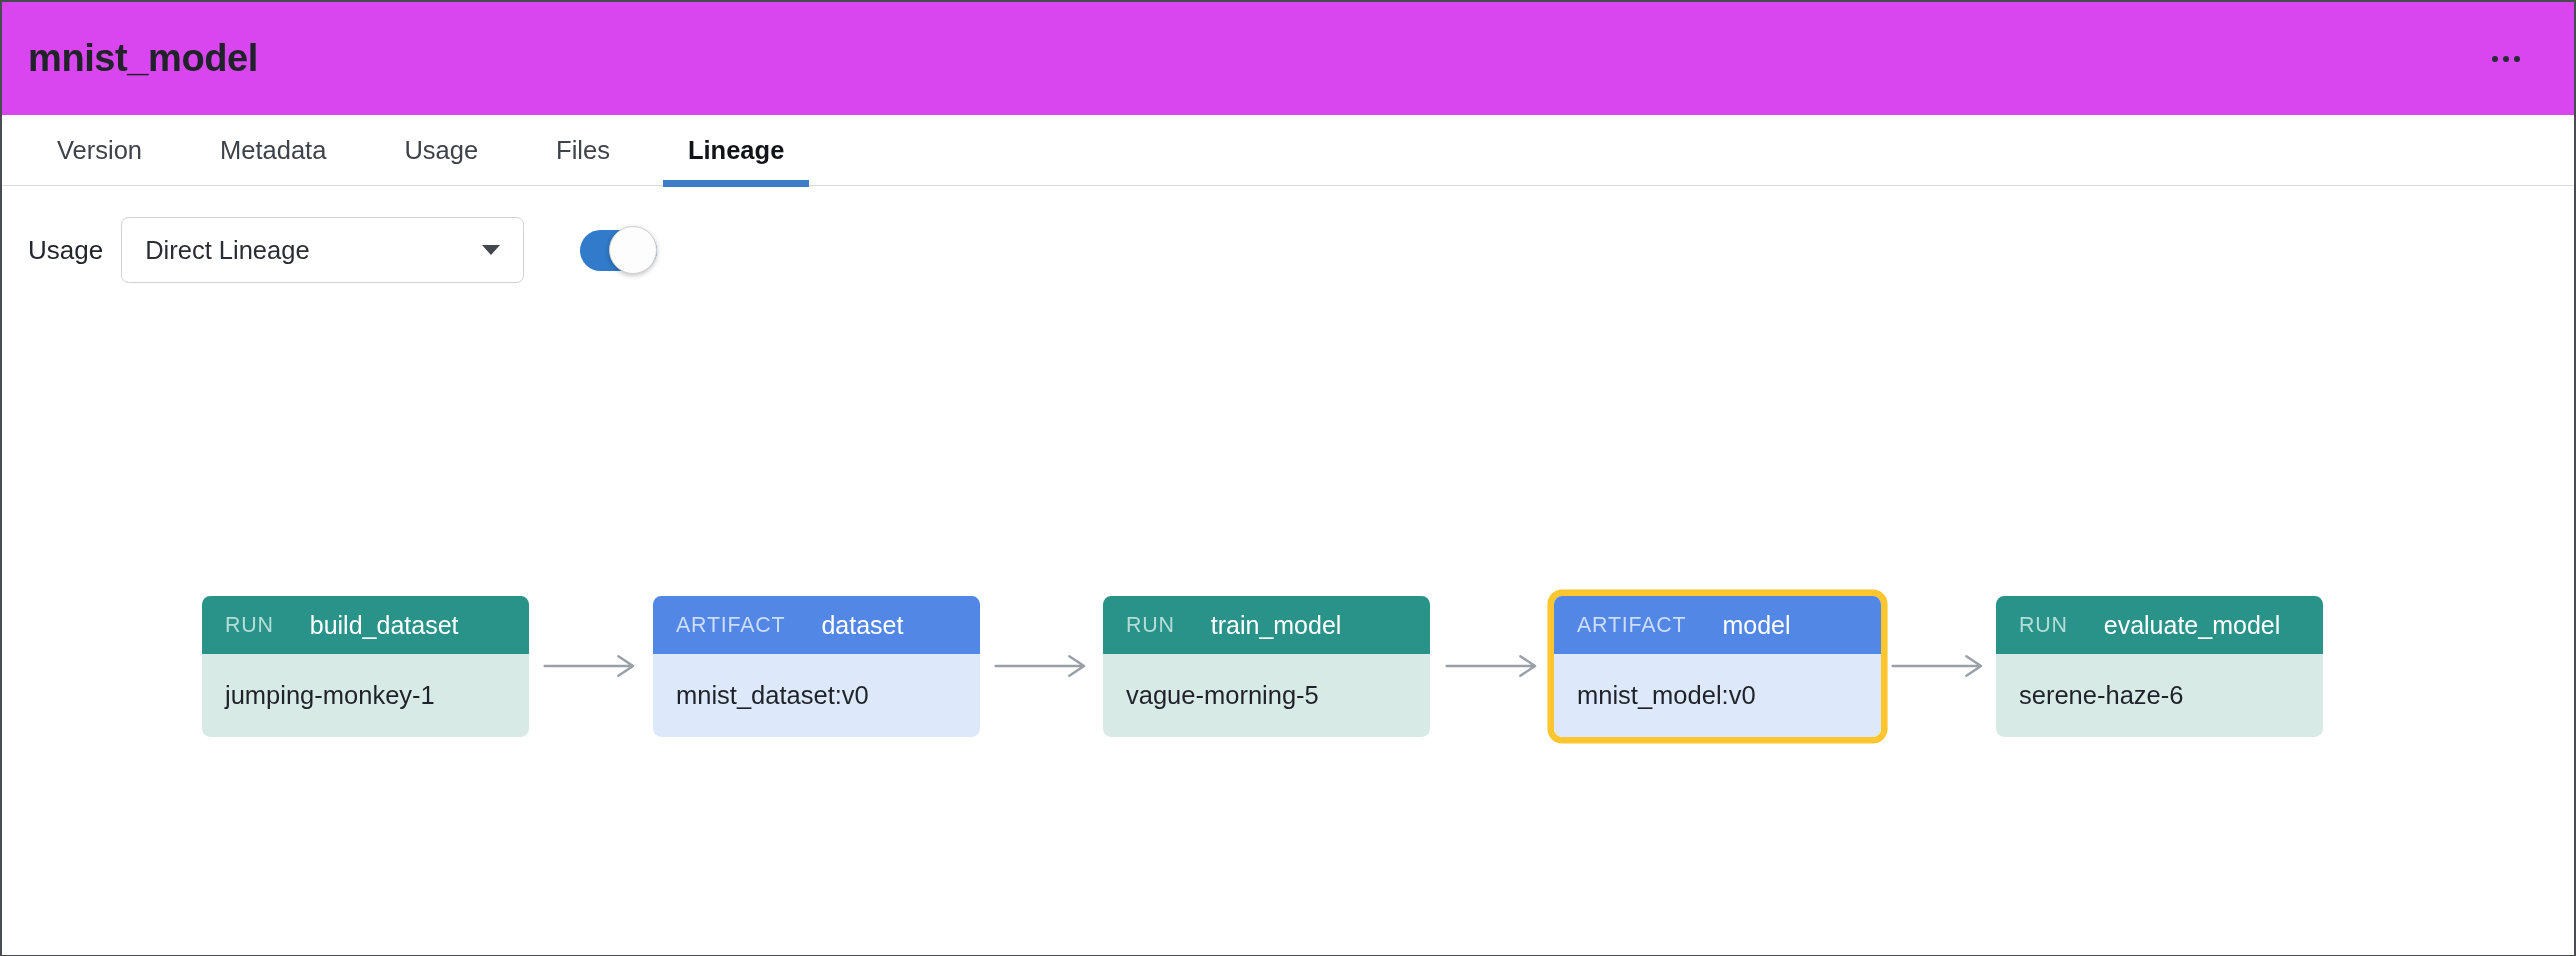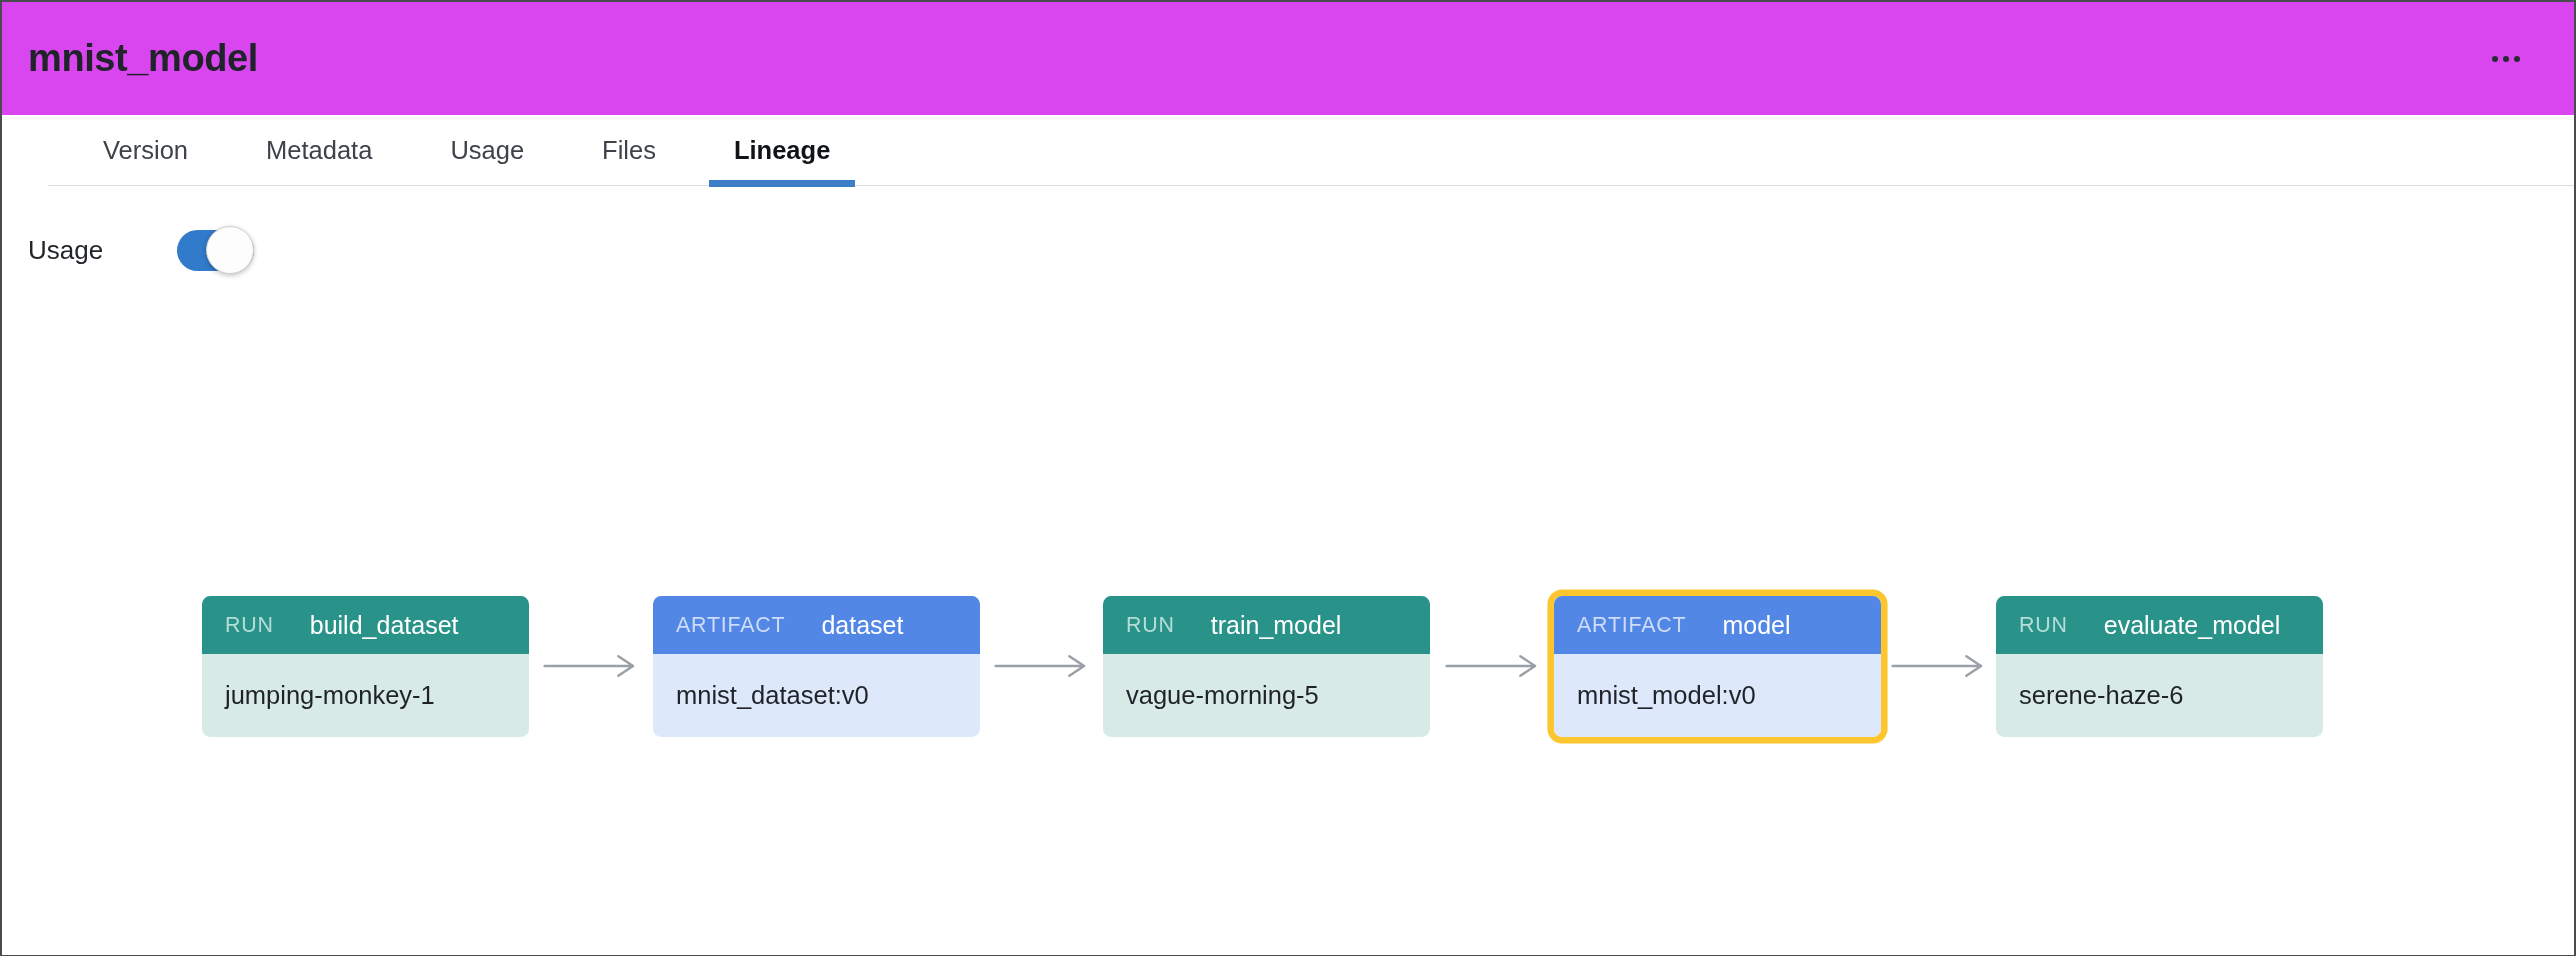"Version" .tabbar { margin-left: 46px -> none }
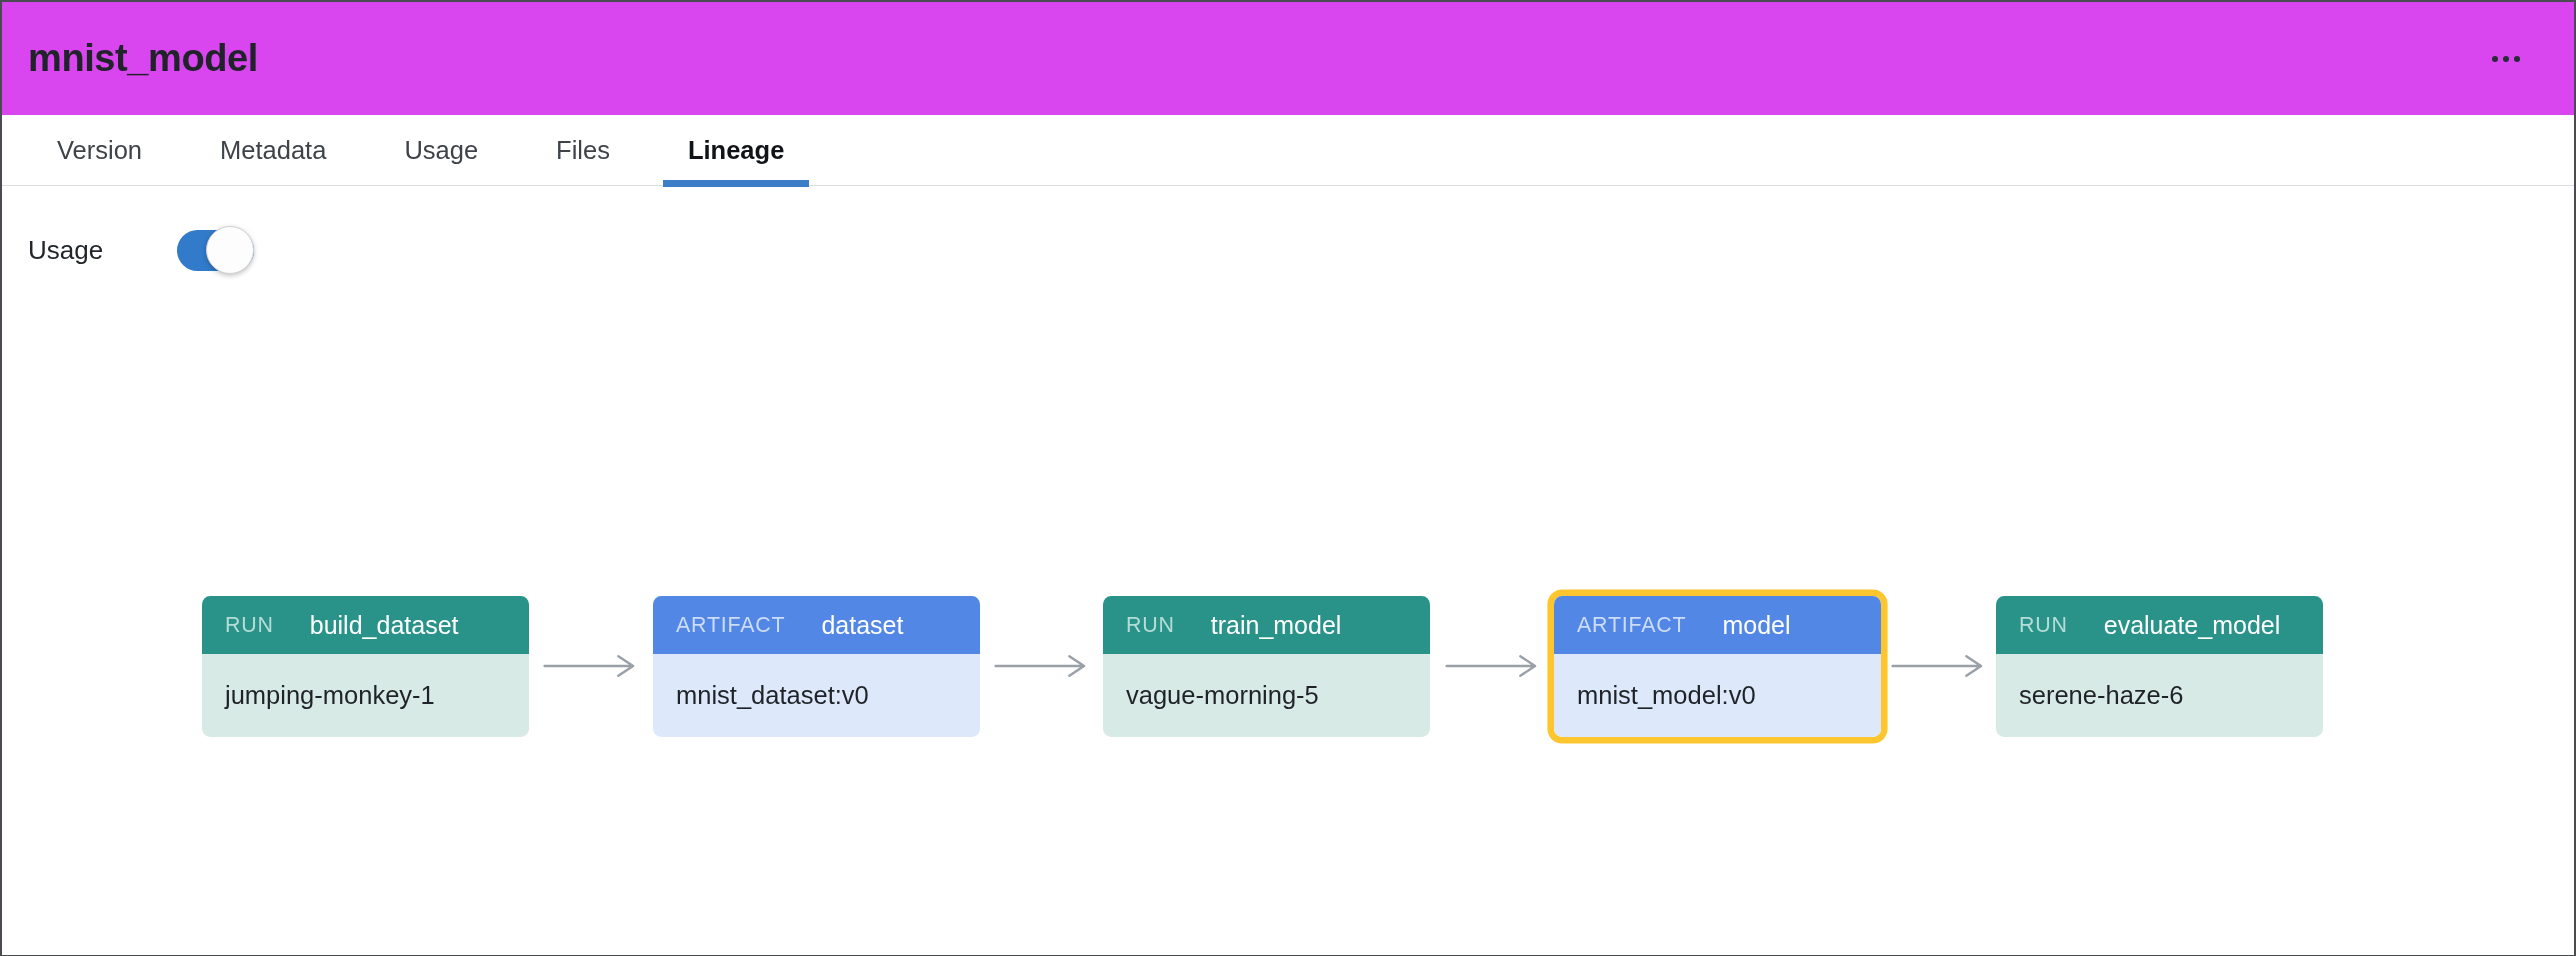"Direct Lineage" div.style-select { html: none -> <div> <span>Direct Lineage</span> <span></span> </div> }
